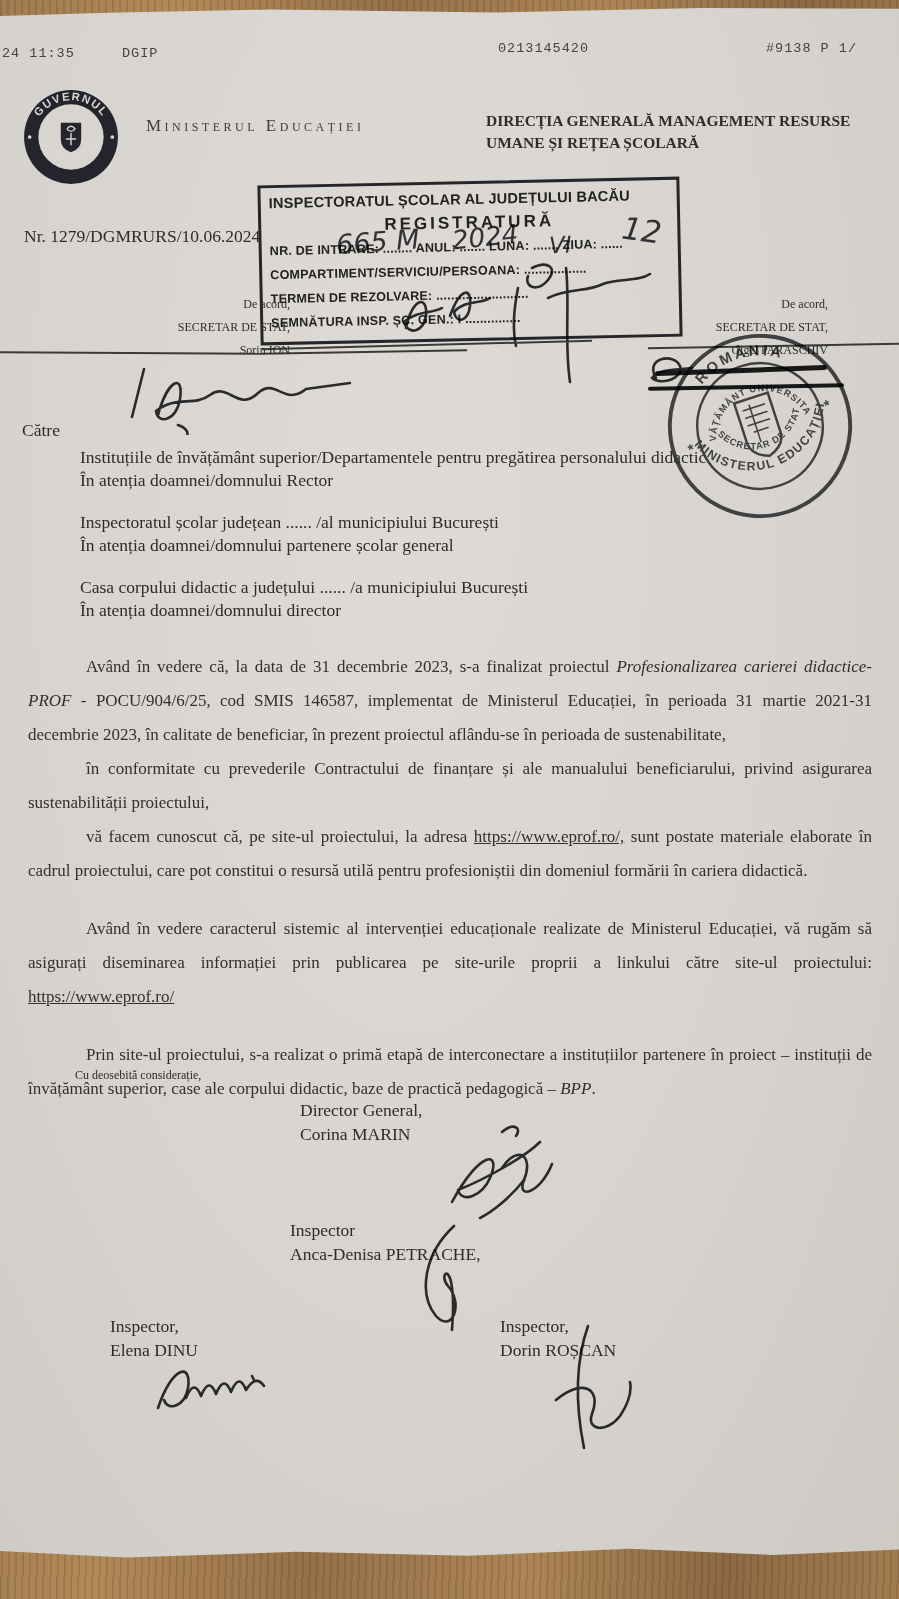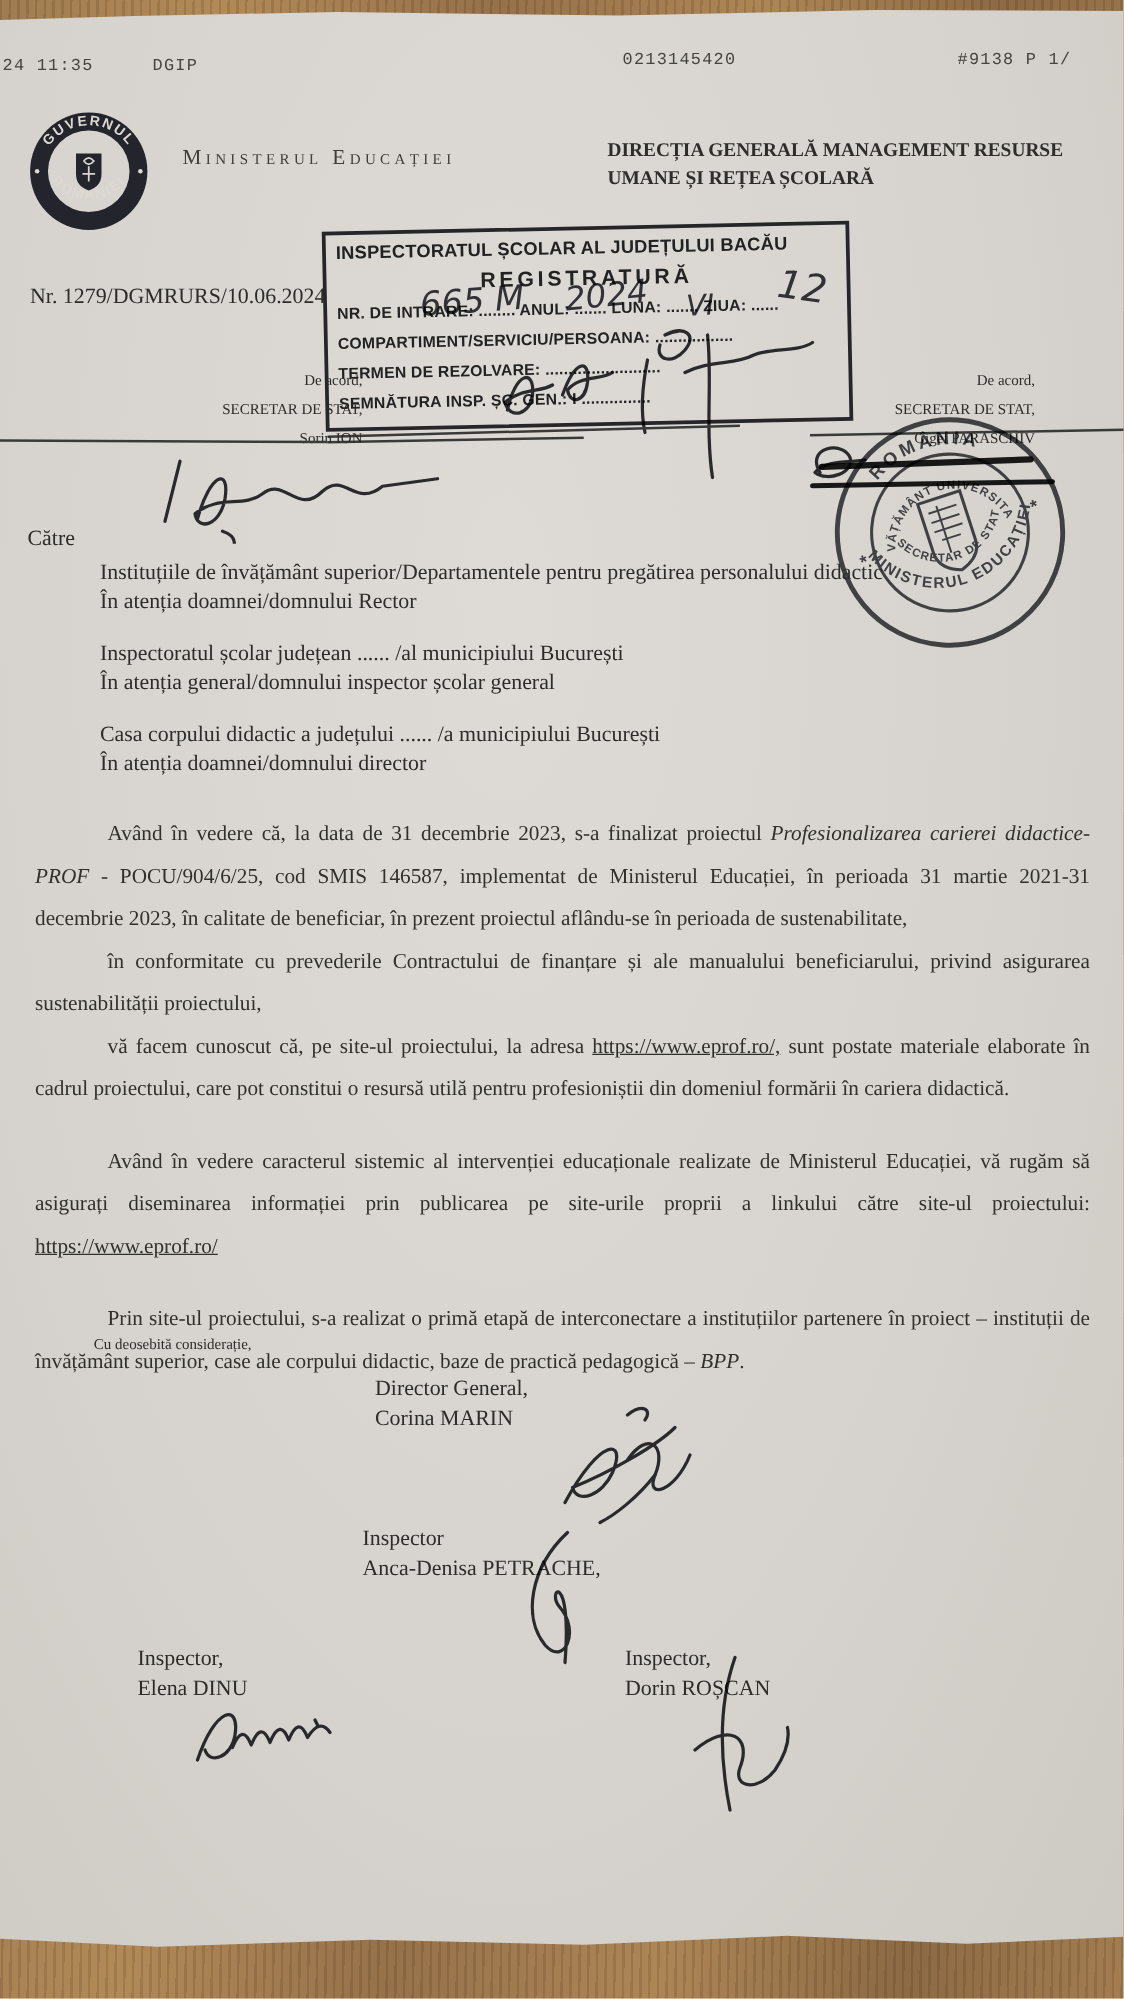"În atenția general/domnului inspector" div { text: general/domnului inspector -> doamnei/domnului partenere }
